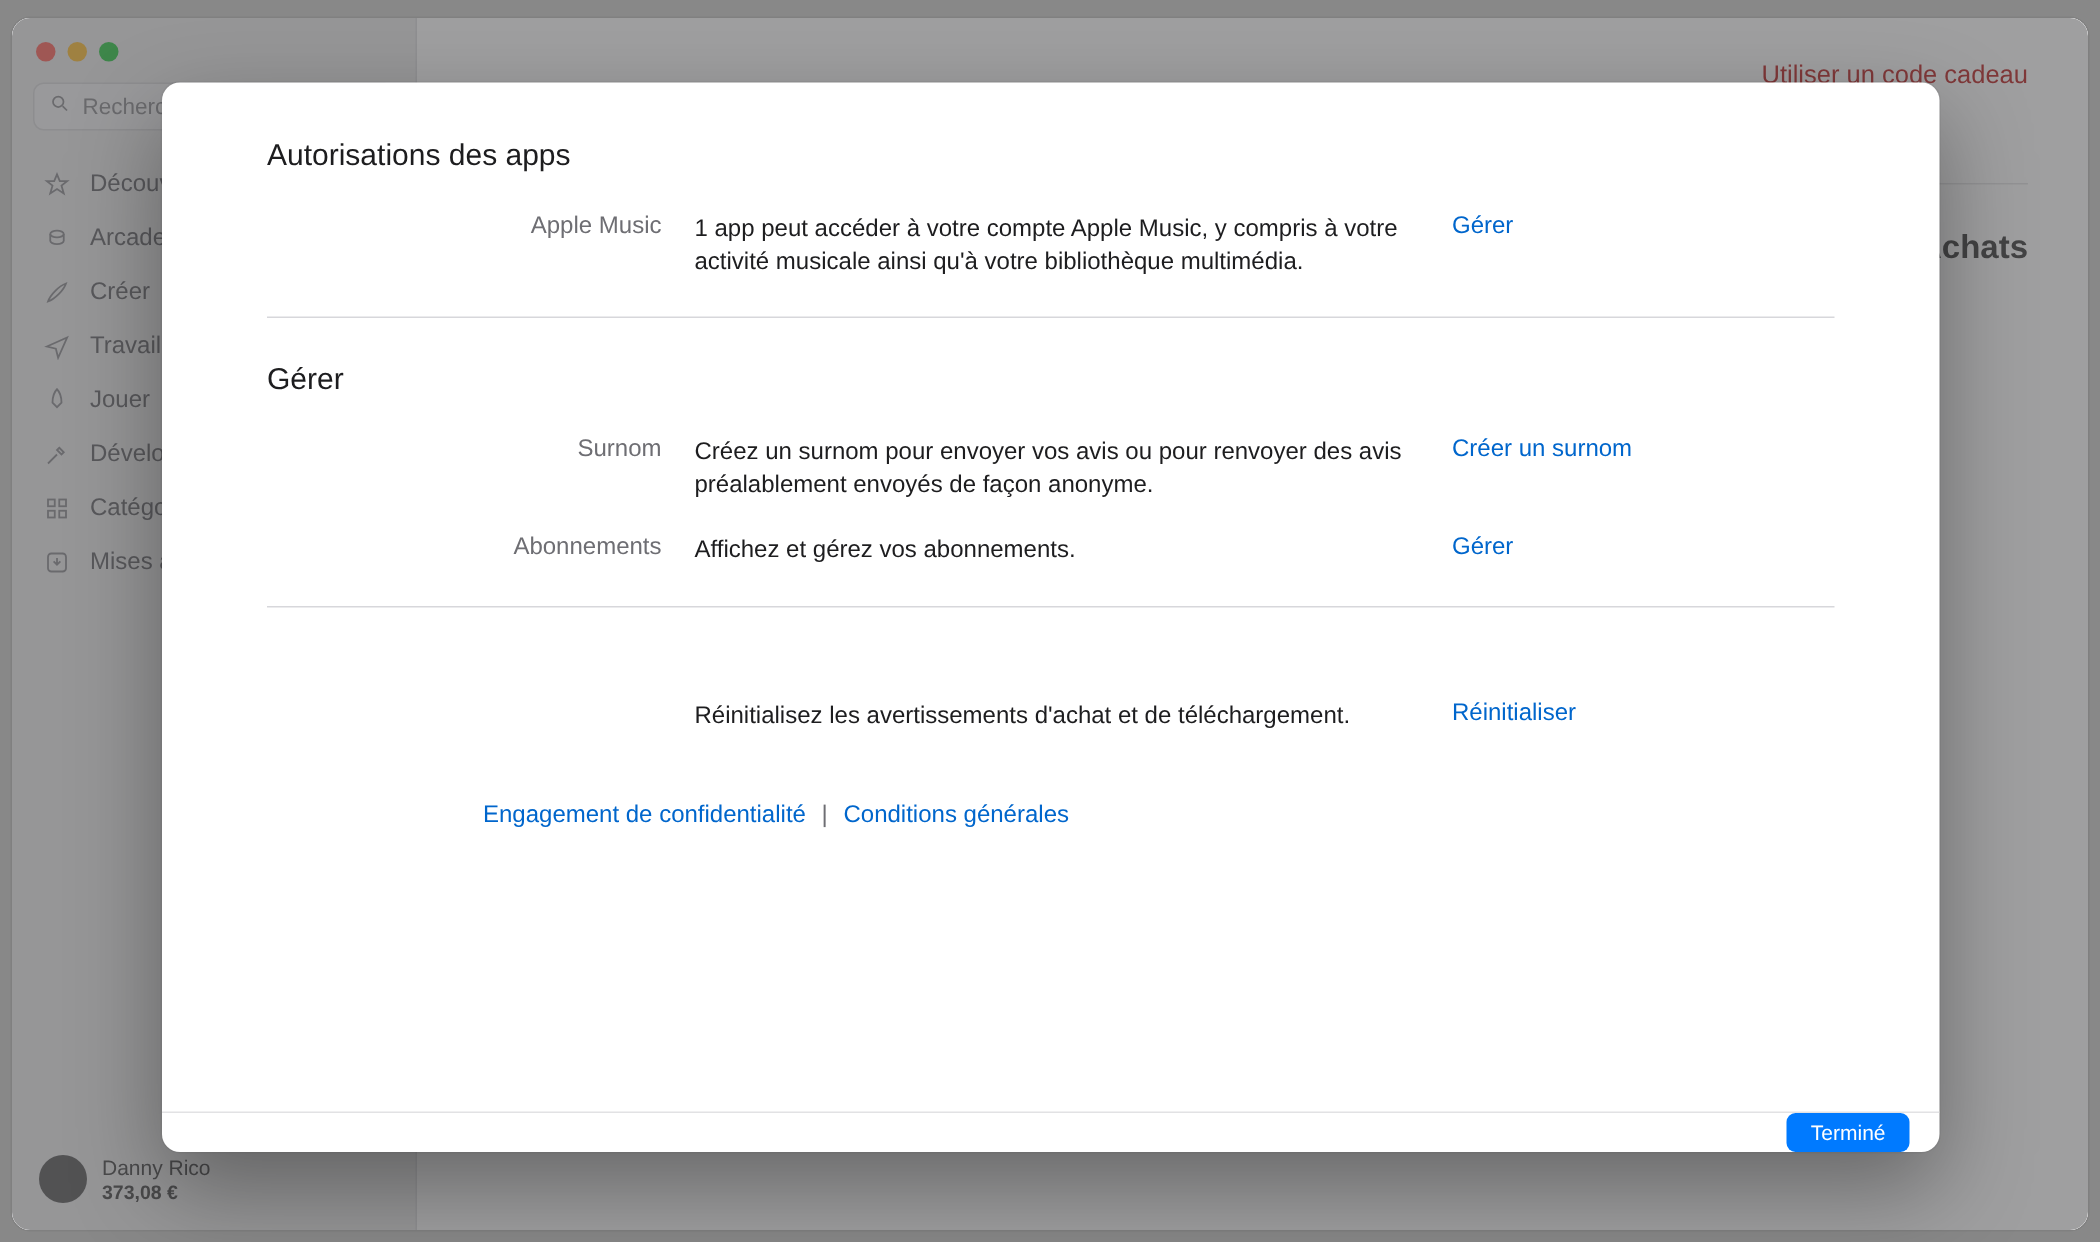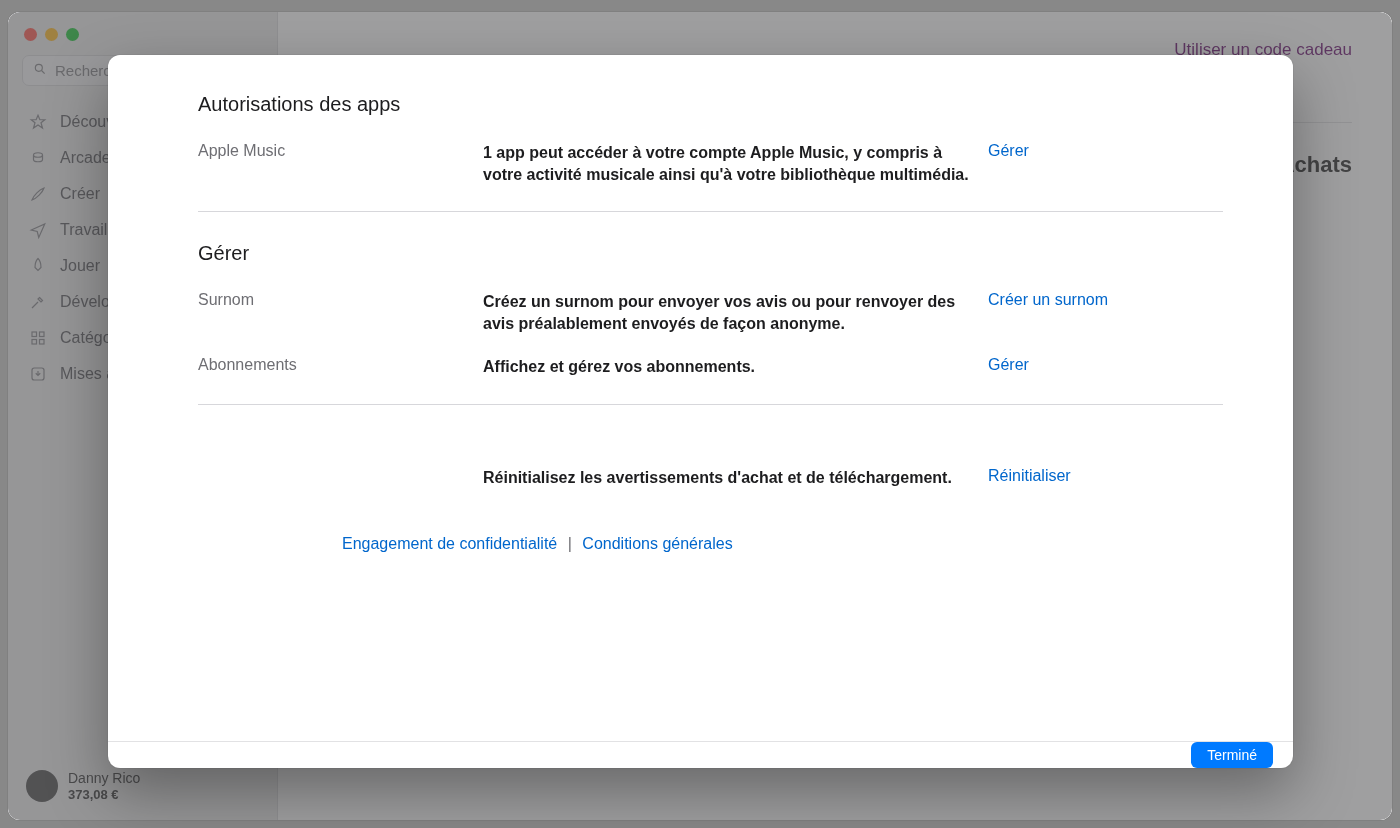"Utiliser un code cadeau" .main-top-links { color: #701a75 -> #b91c1c }
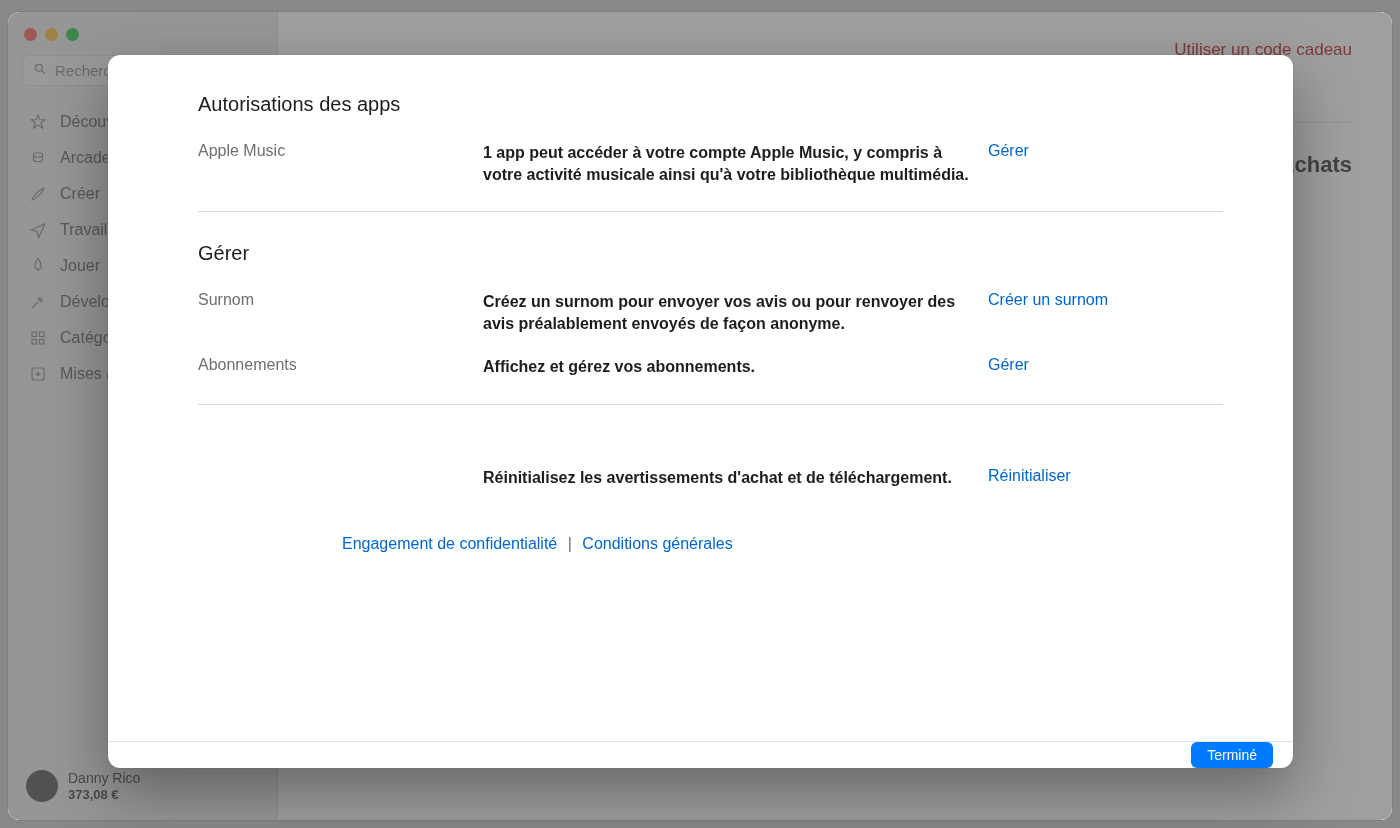"Autorisations des apps" .modal-body { margin-left: 20px -> none }
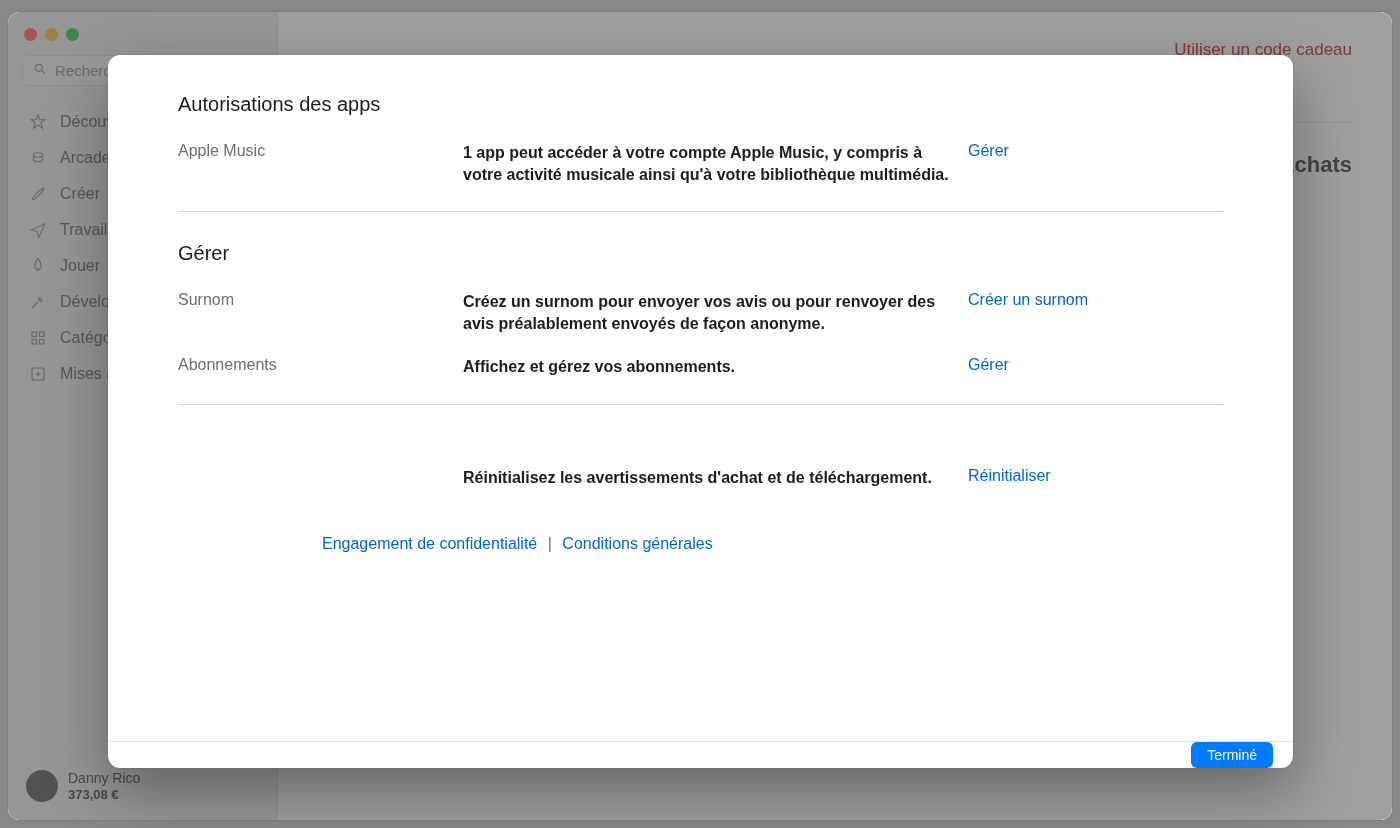"Apple Music" .row-label { text-align: left -> right }
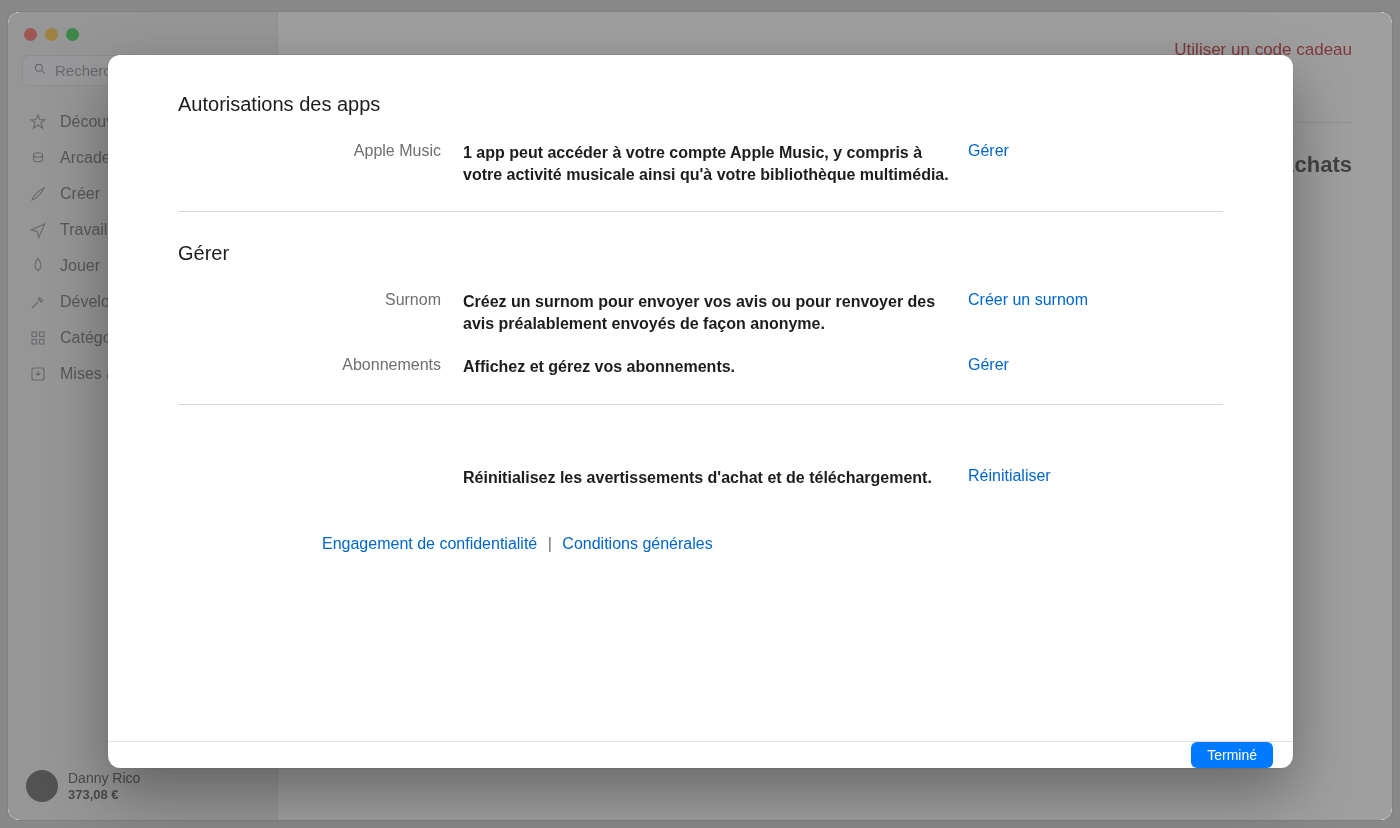"1 app peut accéder à" .row-desc { font-weight: bold -> none }
